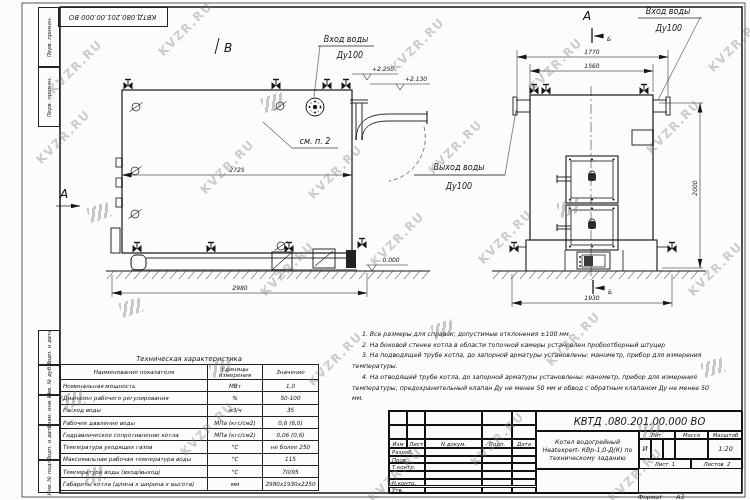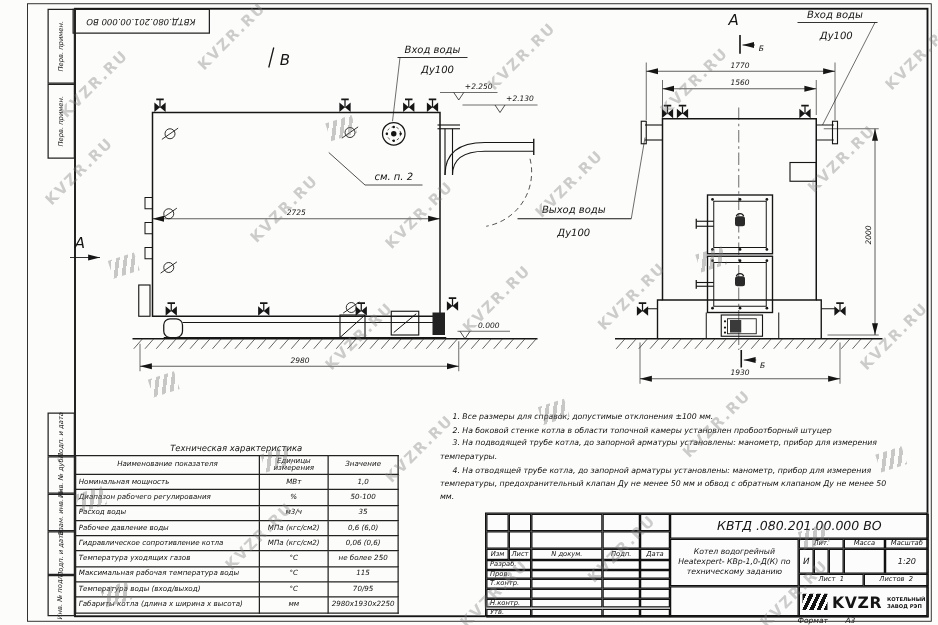"KVZR" div.c { html: <div> <div></div> <span>KVZR</span> <span> <span>КОТЕЛЬНЫЙ</span> <span>ЗАВОД РЭП</span> </span> </div> -> none }
